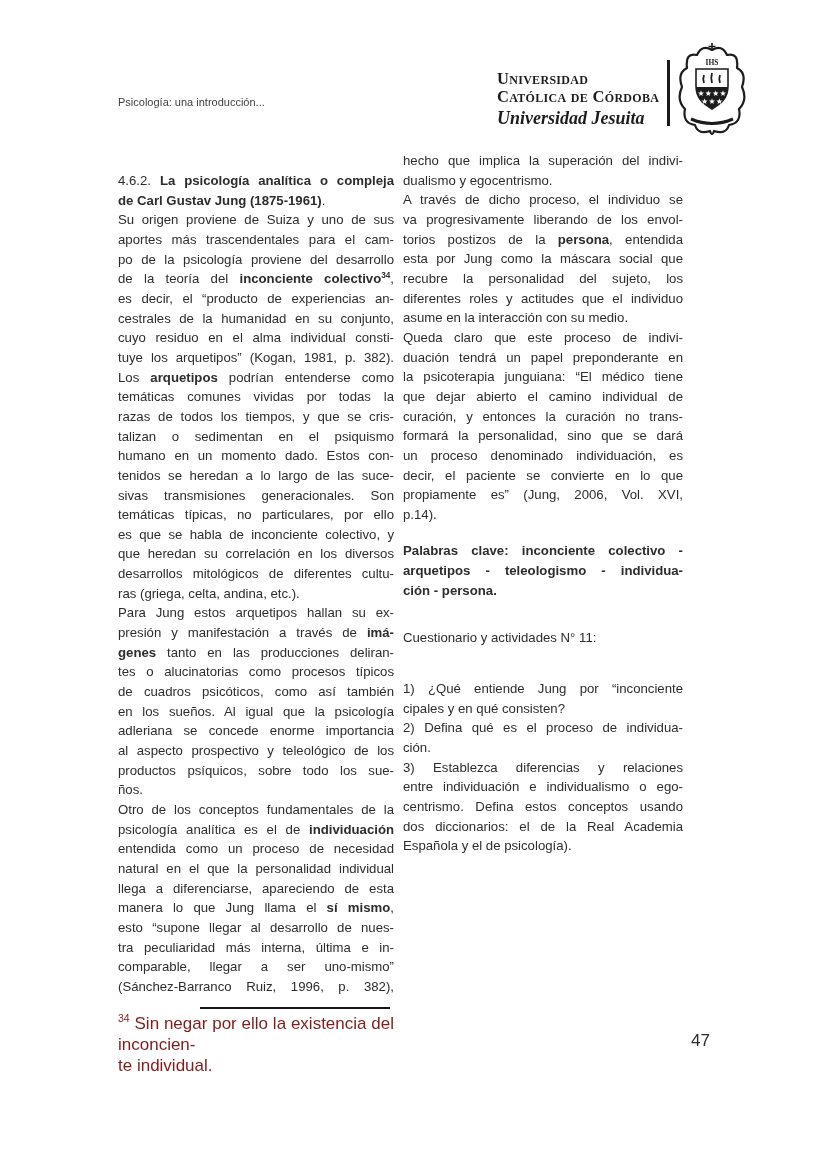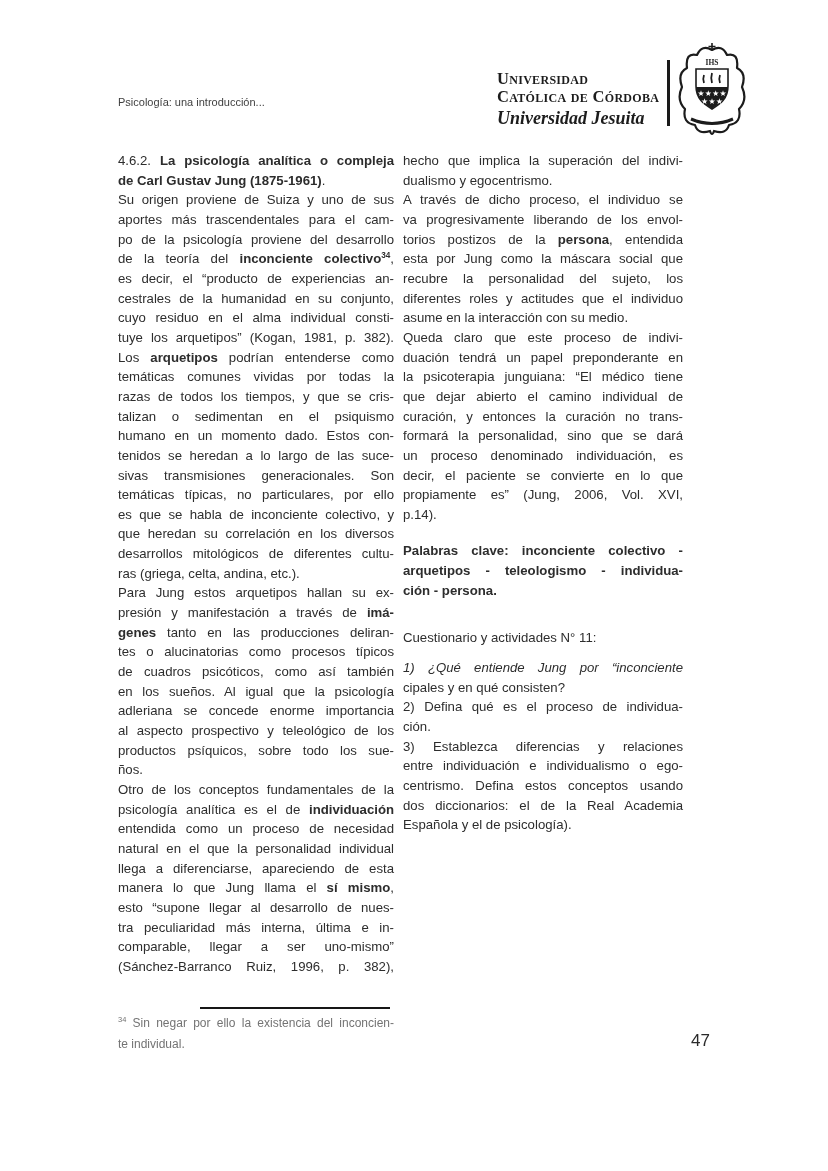"4.6.2. La psicología analítica o" .col-left { margin-top: none -> 20px }
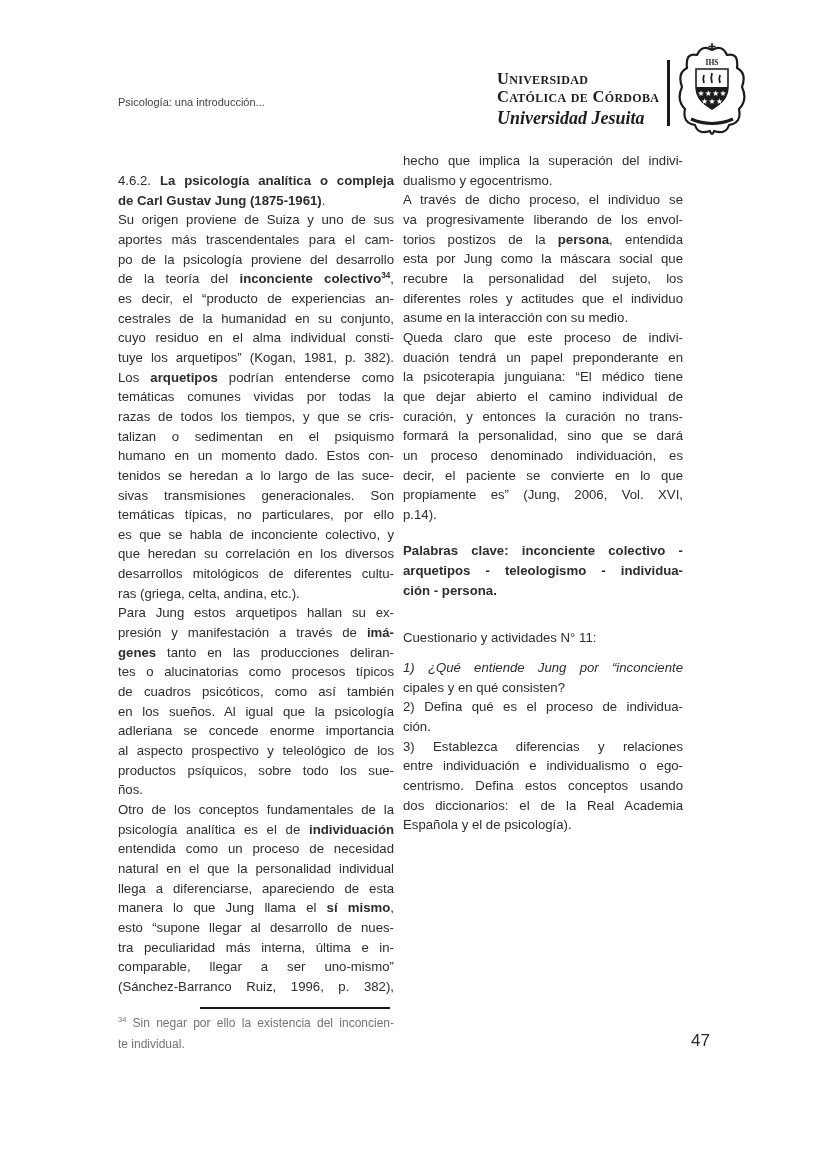"1) ¿Qué entiende Jung por" div.line { font-style: italic -> none; margin-top: 10px -> 31px }
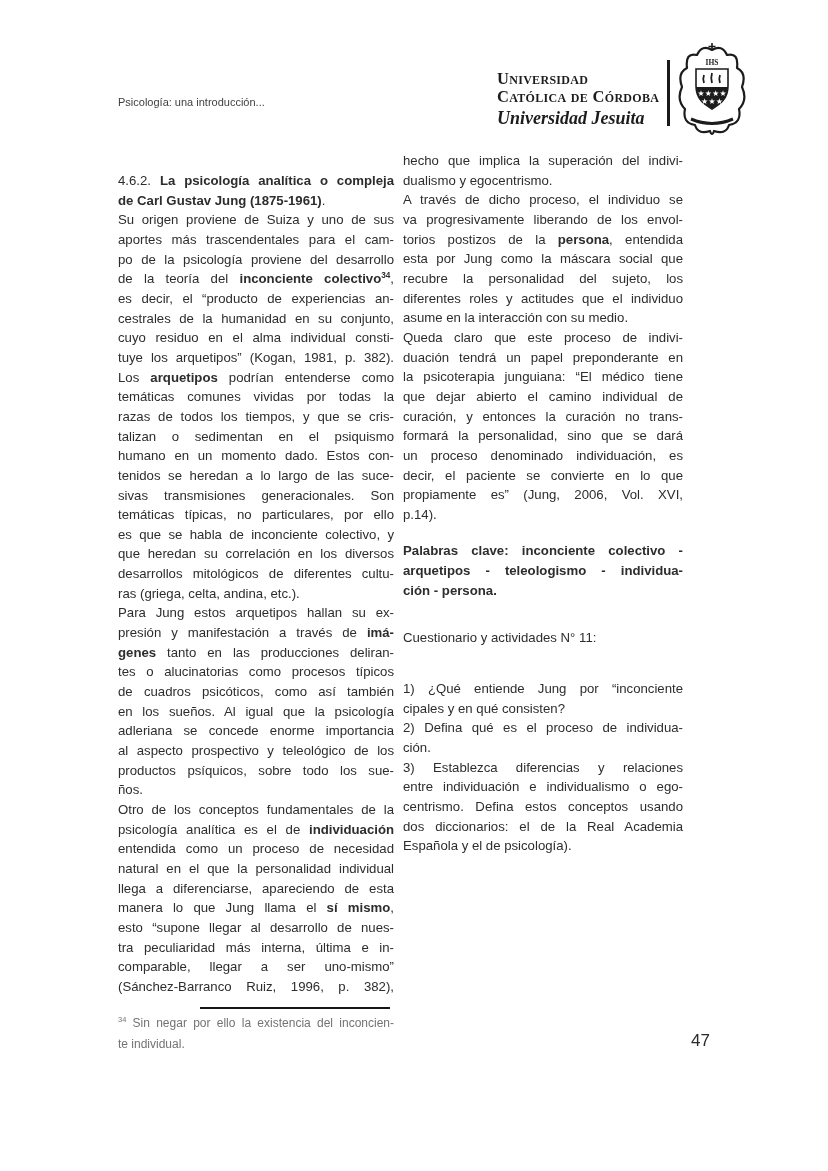"34 Sin negar por ello" .footnote { color: #737373 -> #7f1d1d; font-size: 12px -> 17px }
